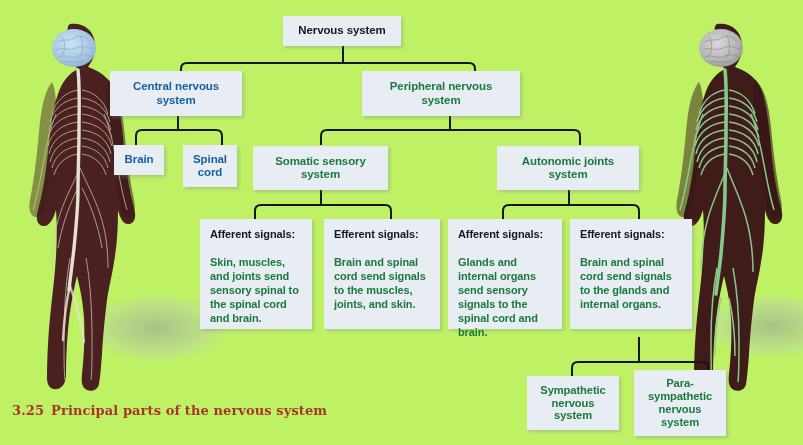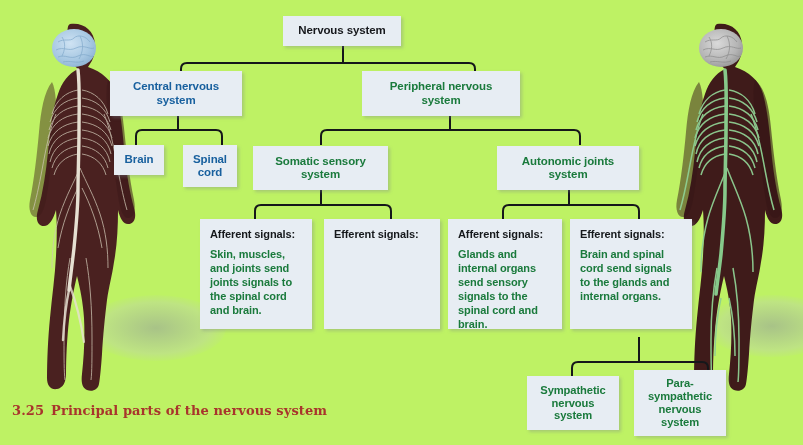"Afferent signals:" .detail .hd { margin-bottom: 6px -> 14px }
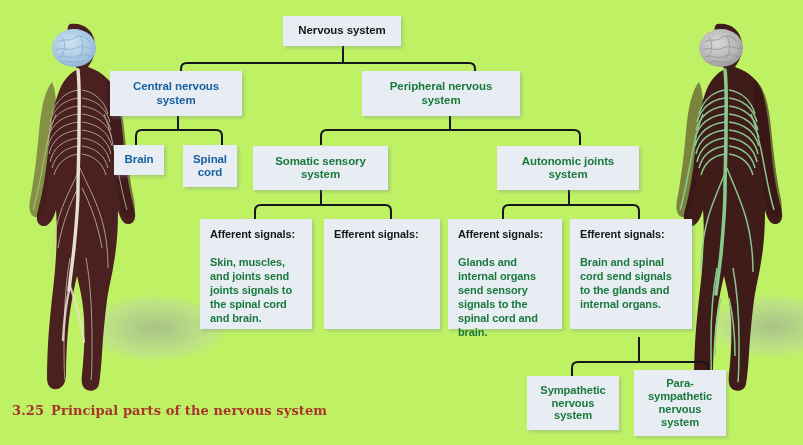"Skin, muscles, and joints send" span.bd { text: joints signals -> sensory spinal }
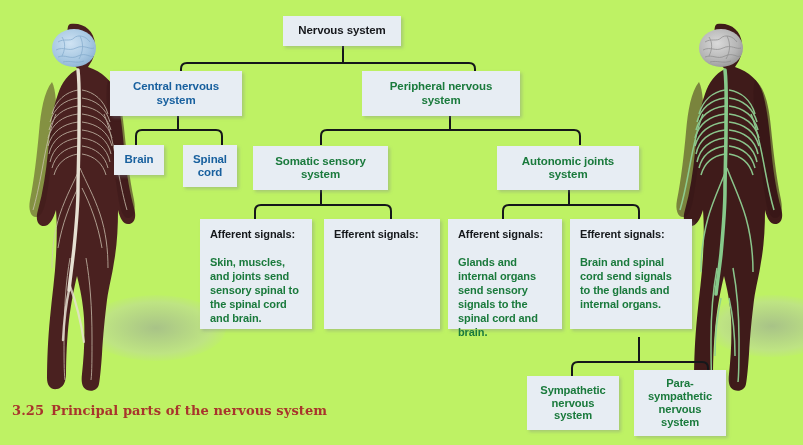"Brain and spinal cord send signals to the muscles," span.bd { html: none -> <span>Brain and spinal cord send signals to the muscles, joints, and skin.</span> }
